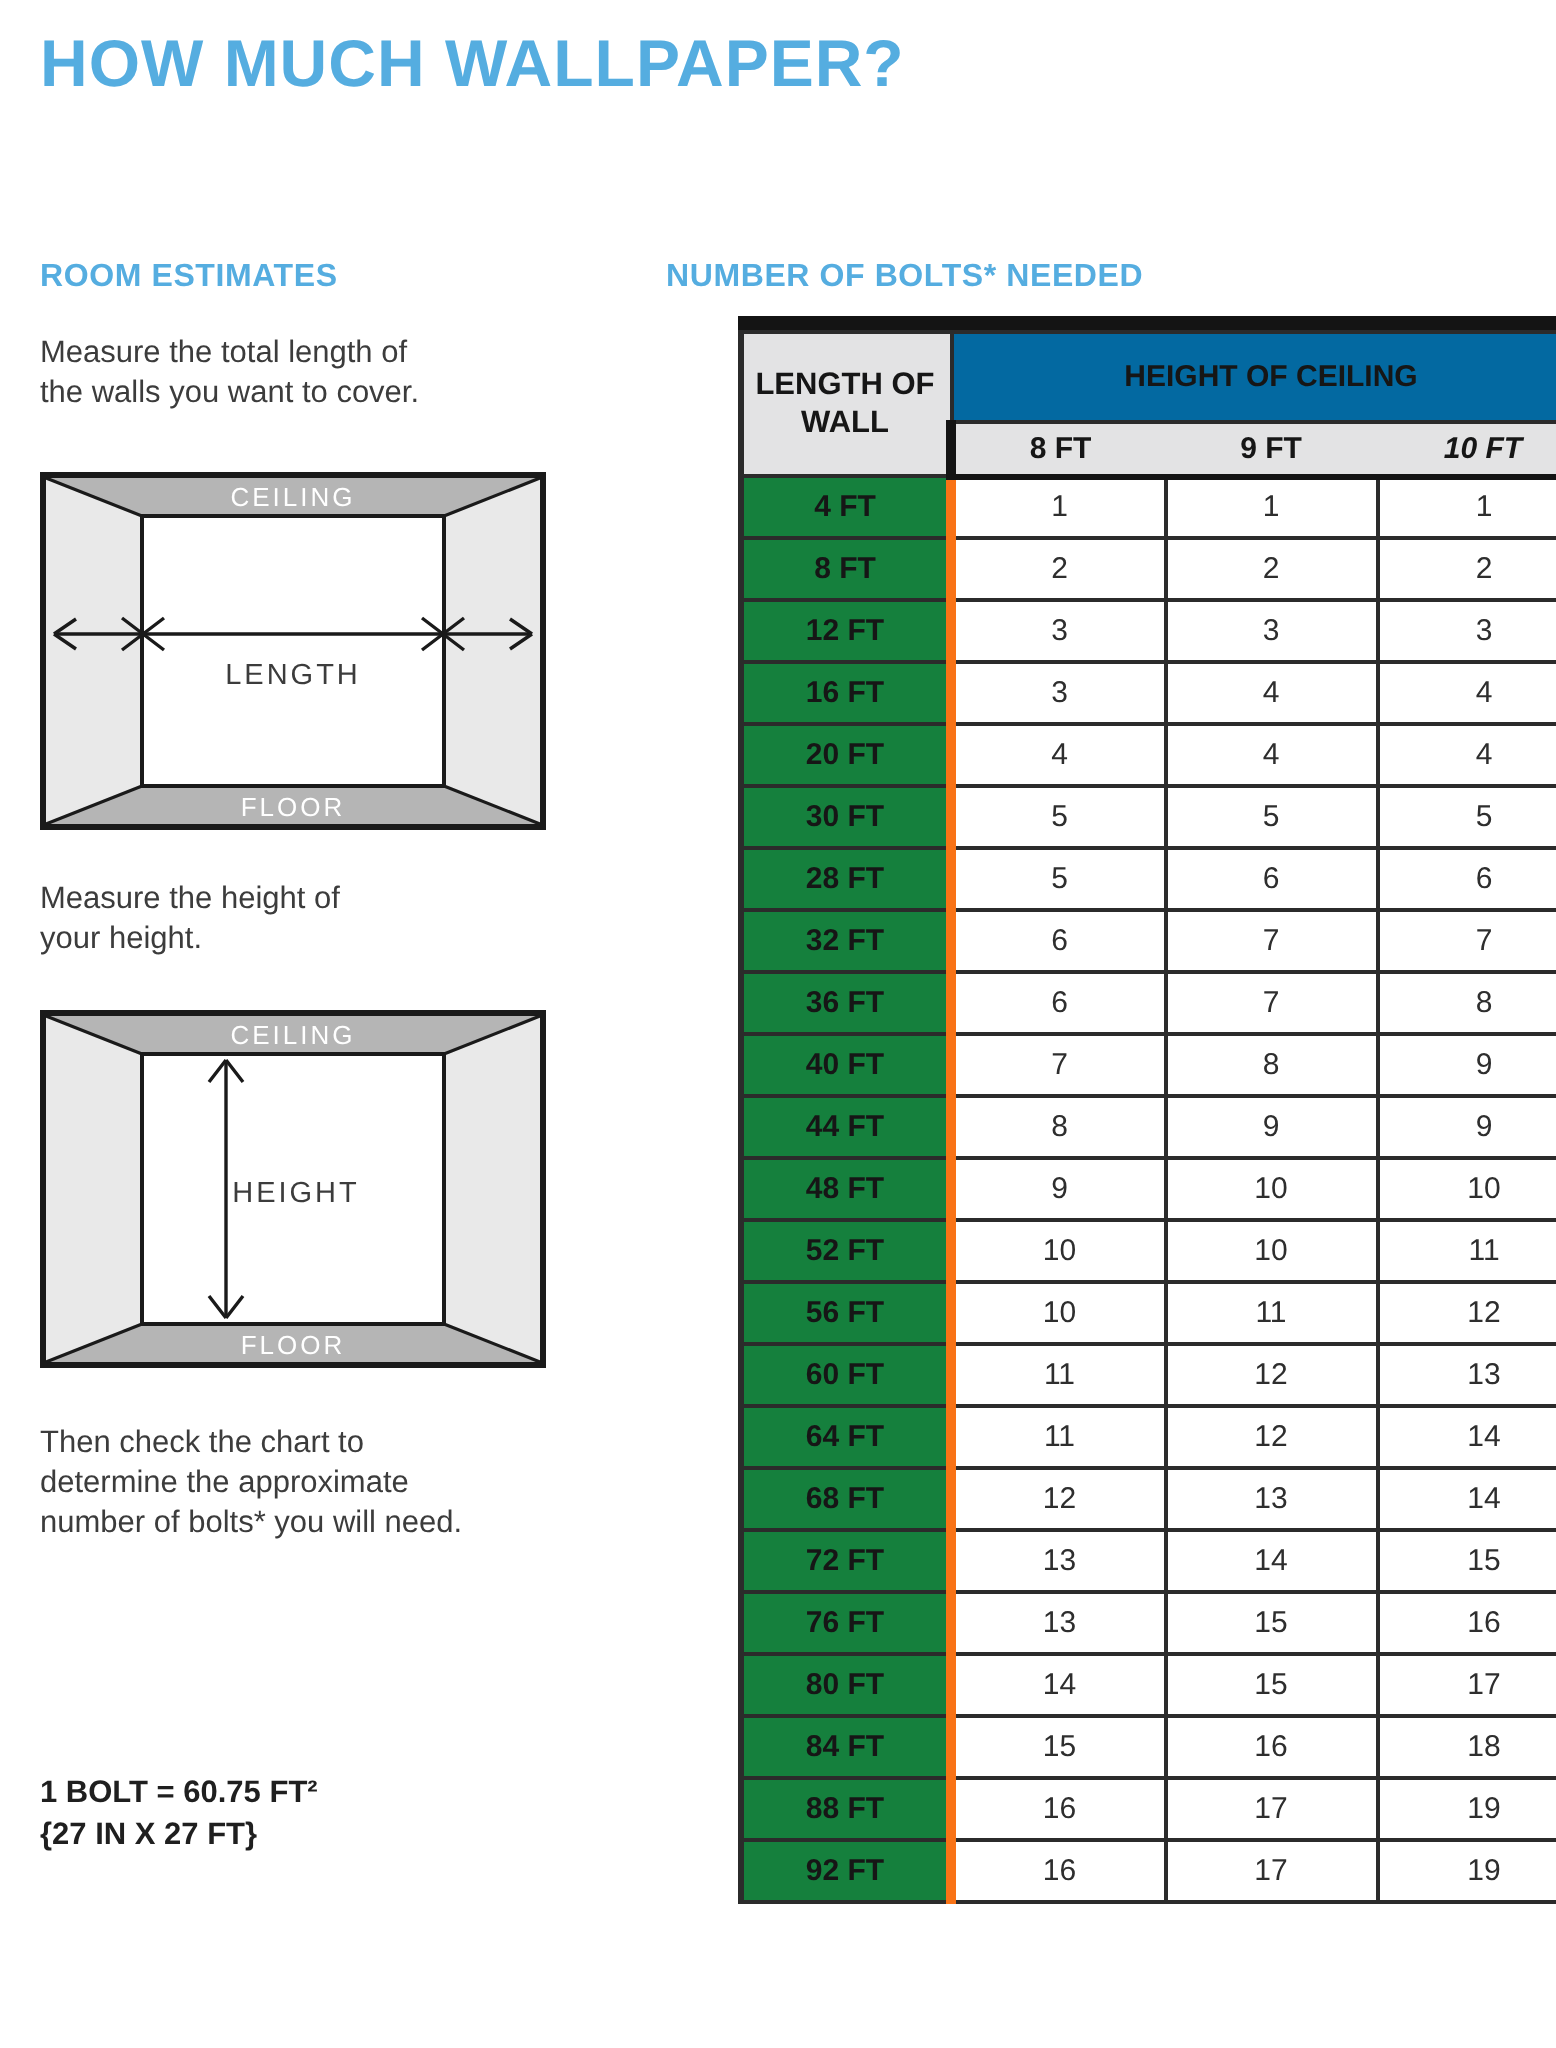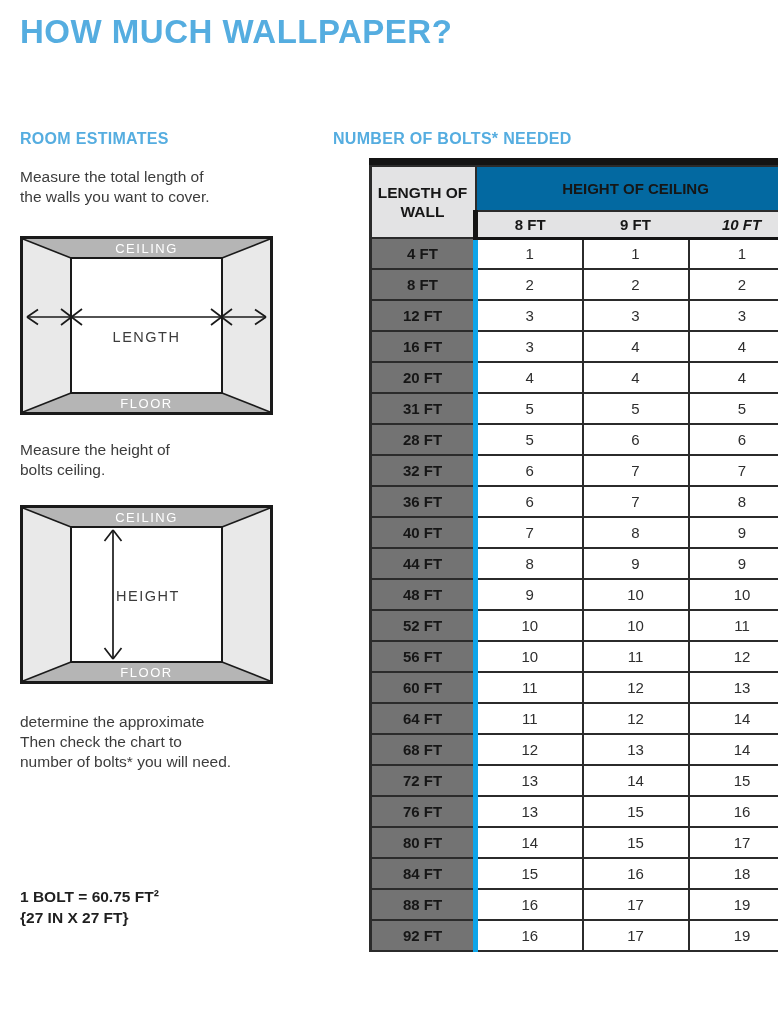"4 FT" table.bolts tbody td.wall { background: #737373 -> #15803d; border-right: 5px solid #0ea5e9 -> 5px solid #f97316 }
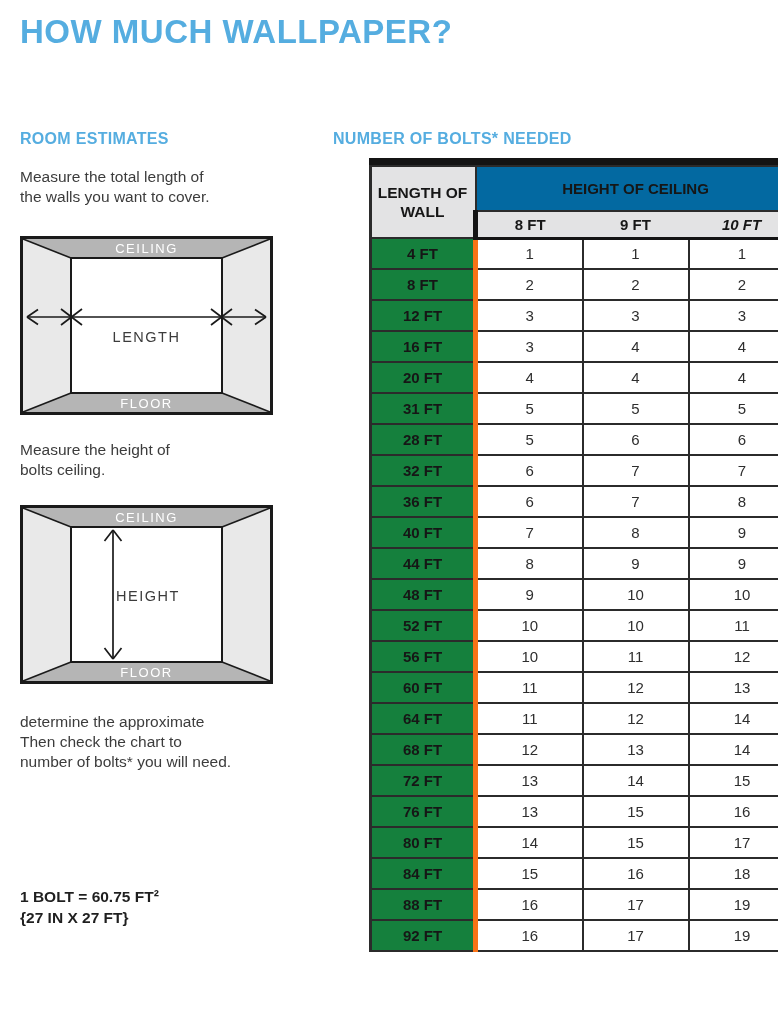"31 FT" td.wall { text: 31 -> 30 }
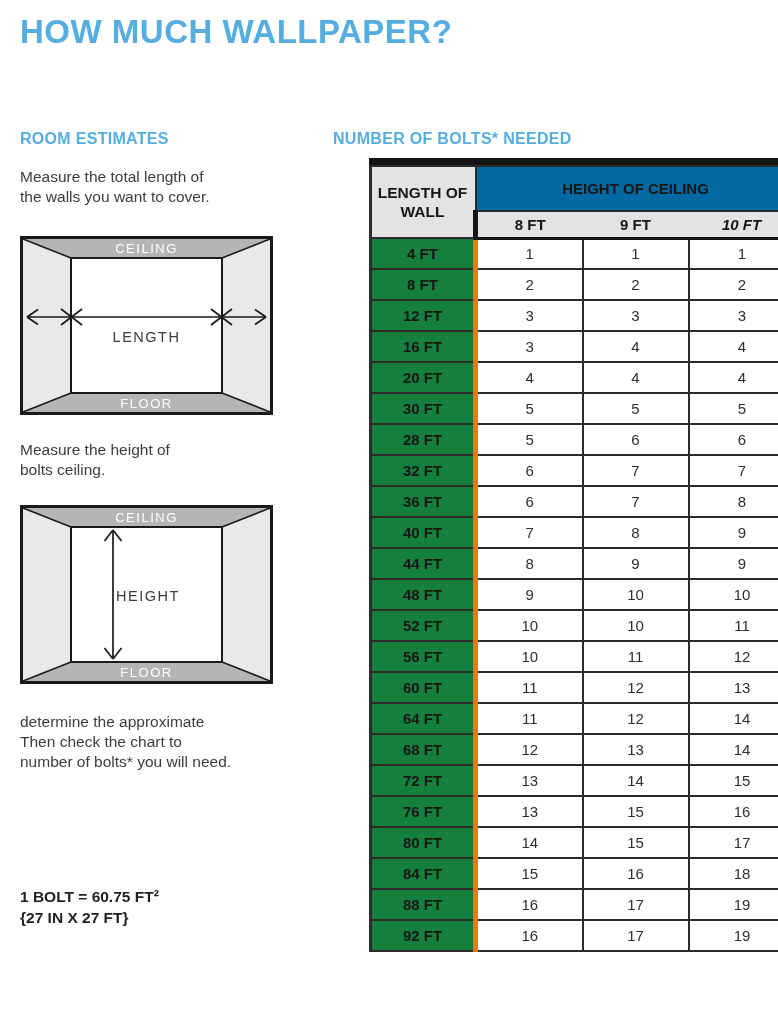"bolts ceiling." span { text: bolts ceiling -> your height }
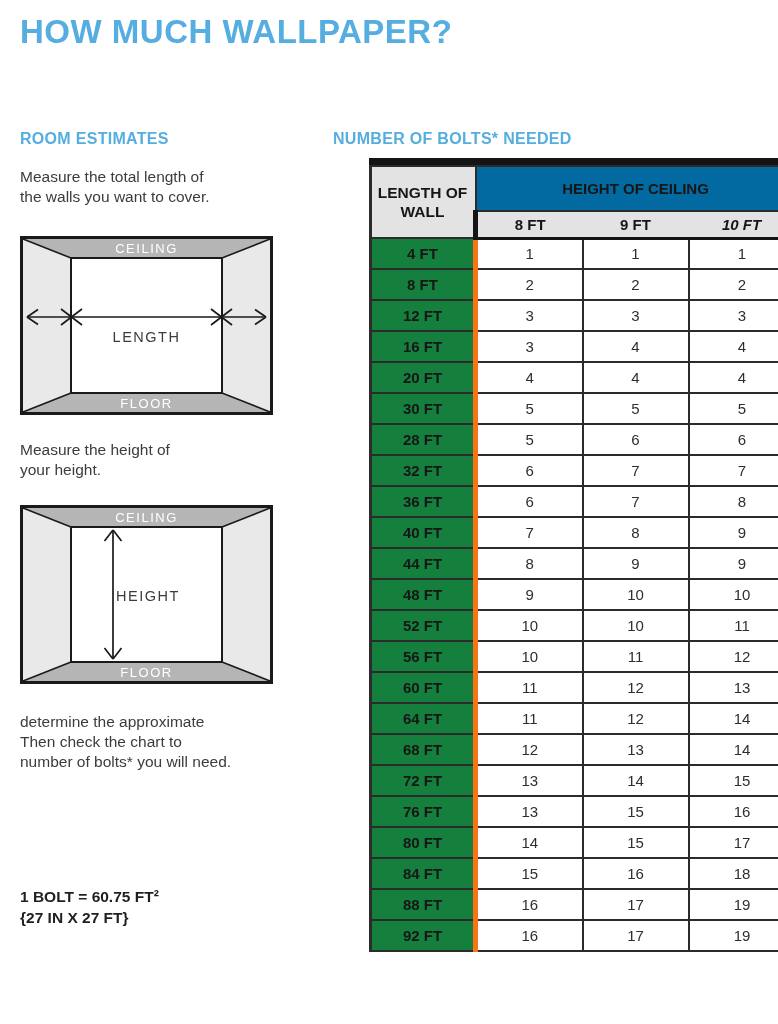"determine the approximate" span { order: before "Then check the chart to" -> after "Then check the chart to" }
